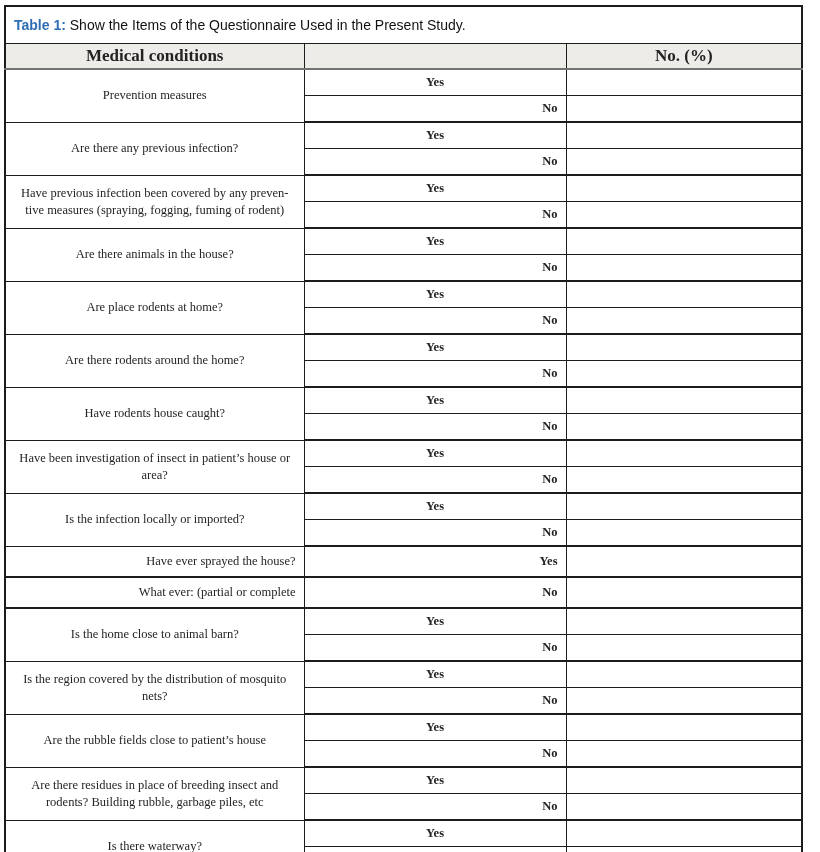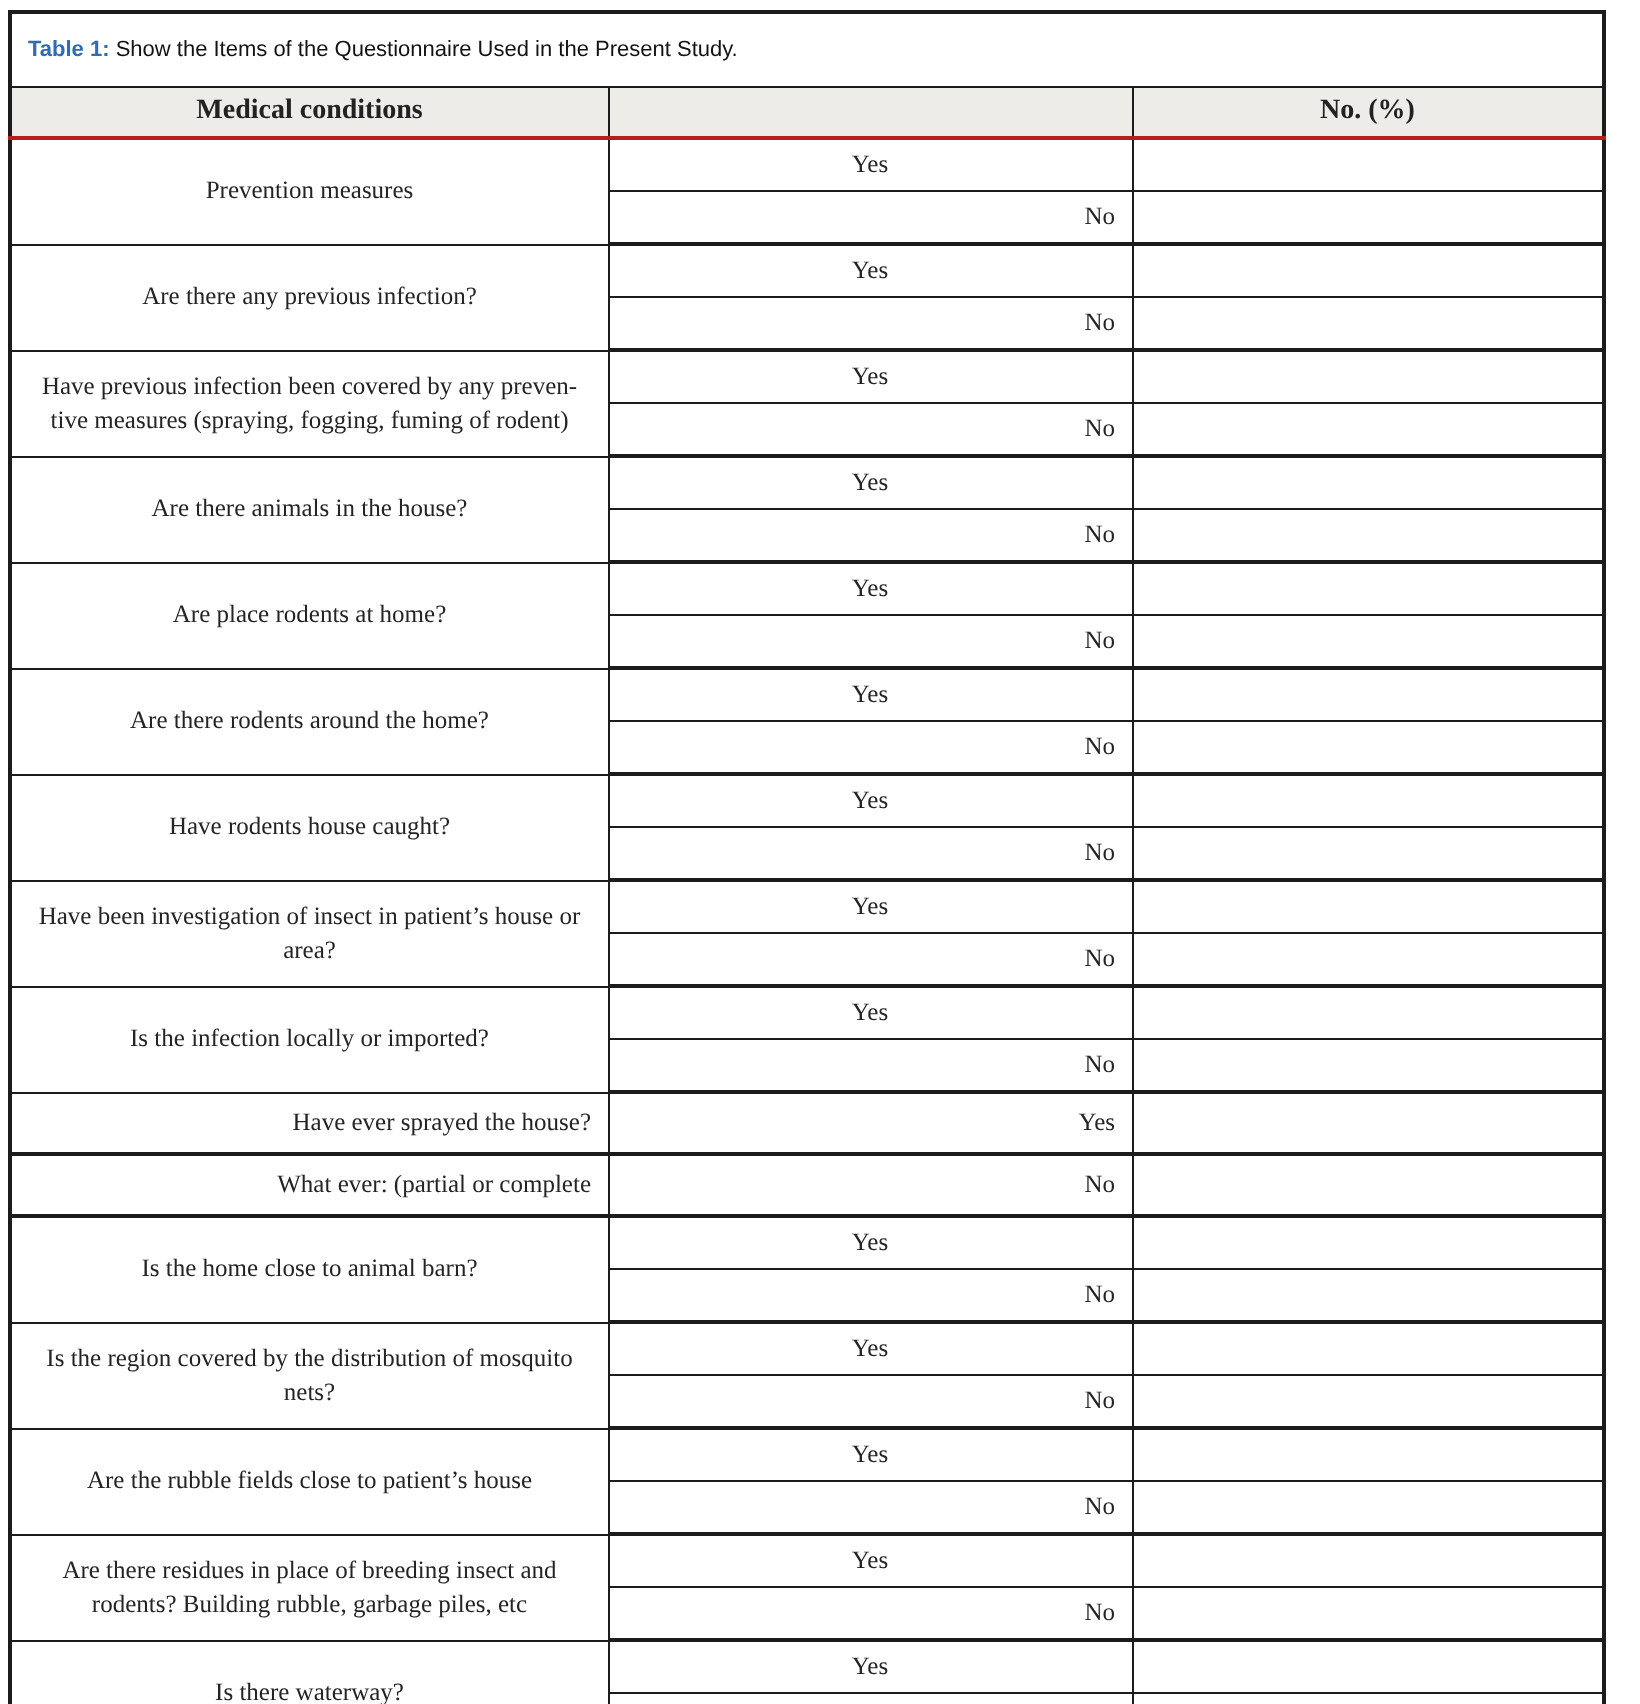"Table 1: Show the Items" tr.caption-row td { font-size: 11px -> 14px }
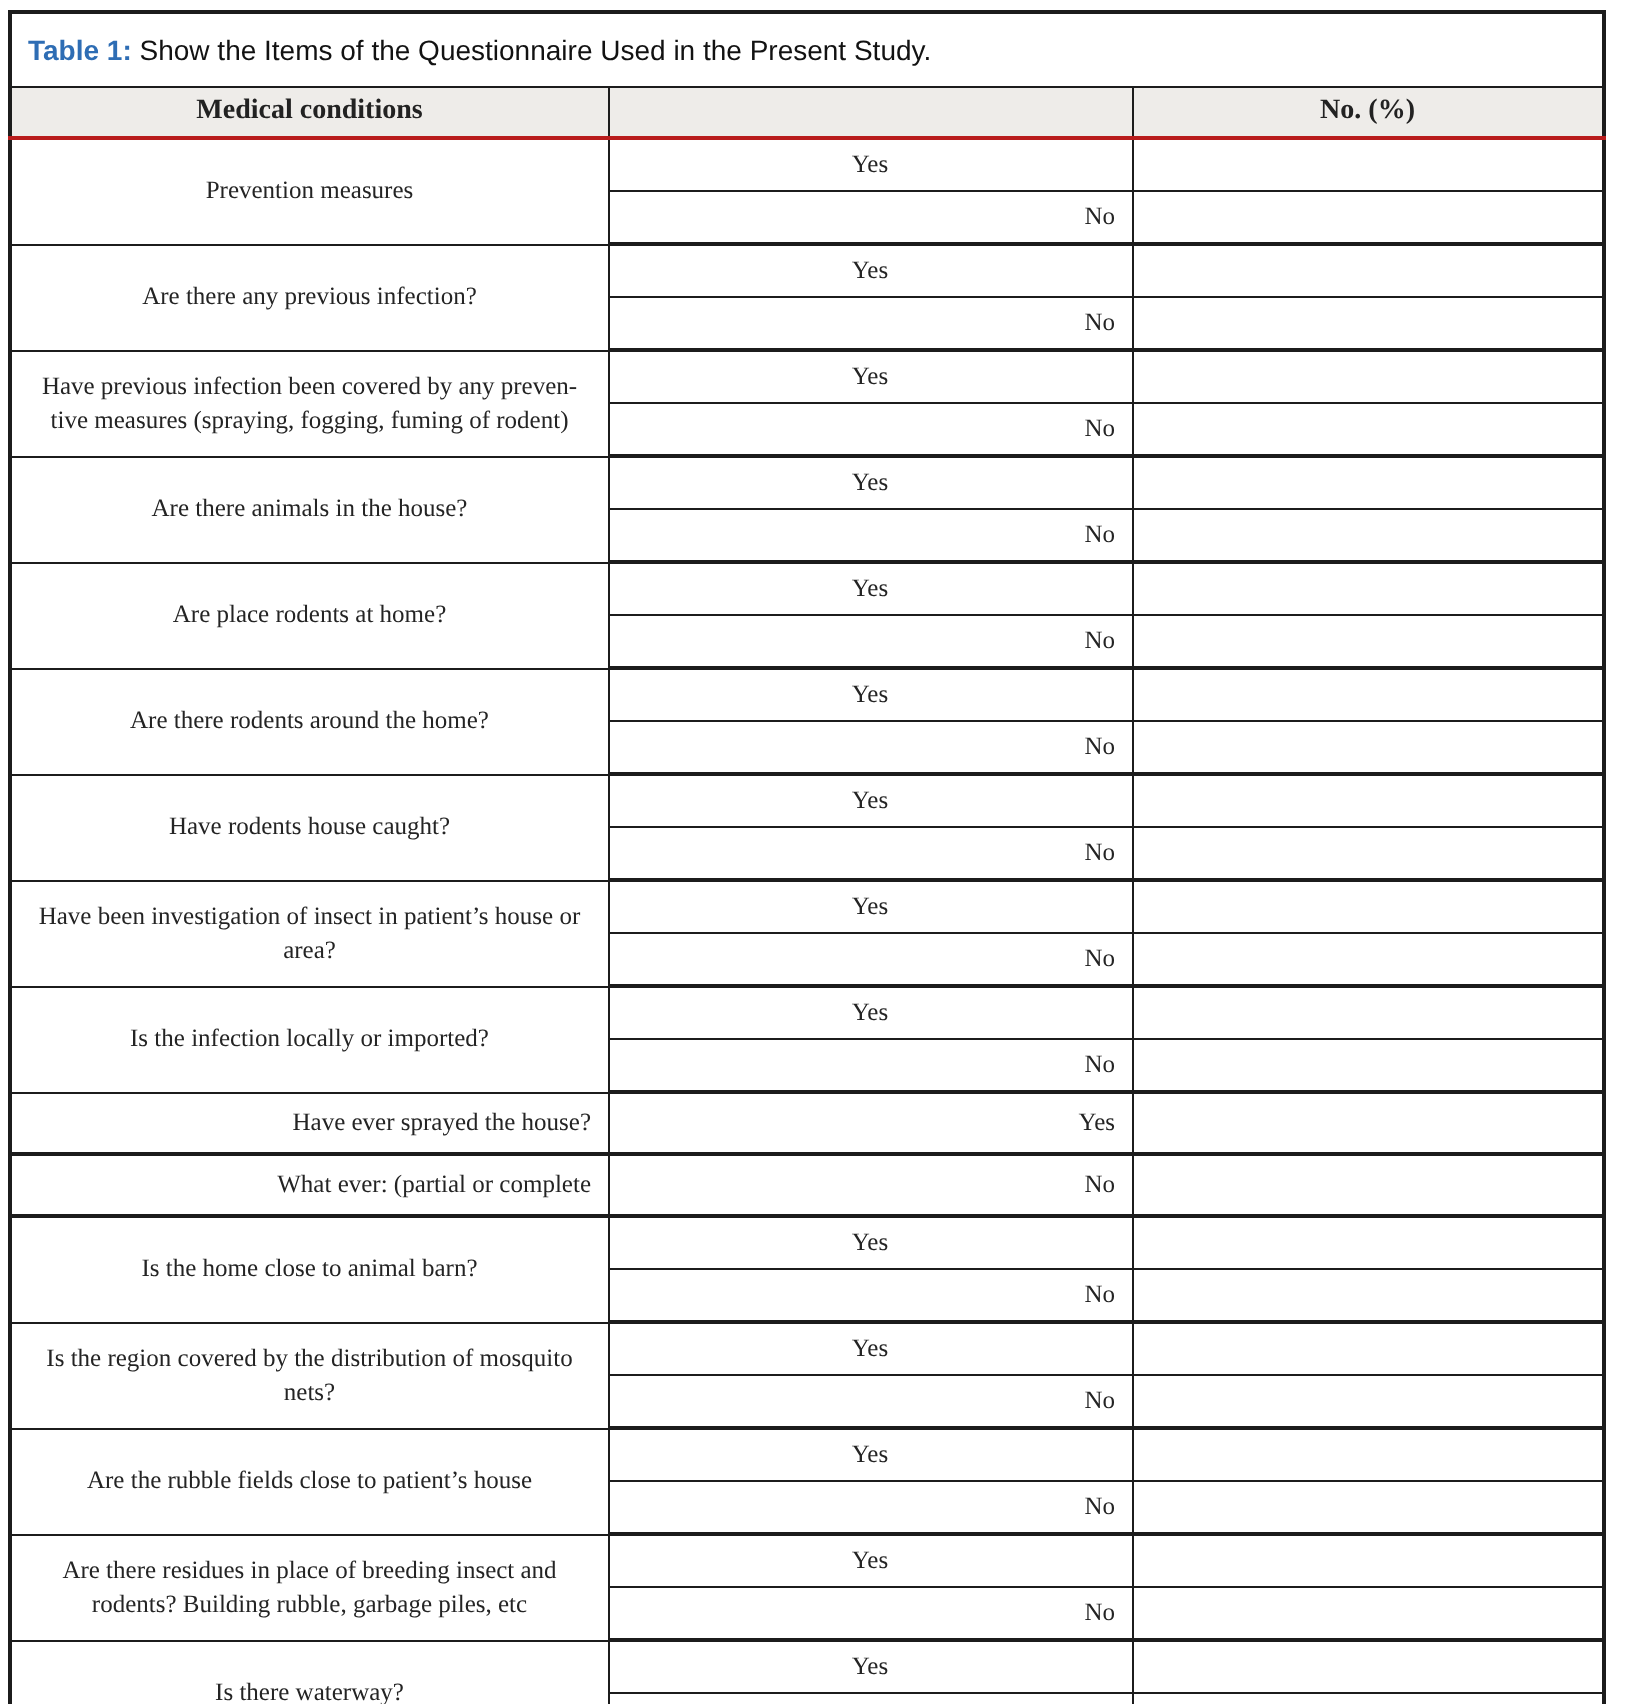"Medical conditions" tr.header-row td { border-bottom: 2px solid #b91c1c -> 2px solid #737373; font-size: 14px -> 17px }
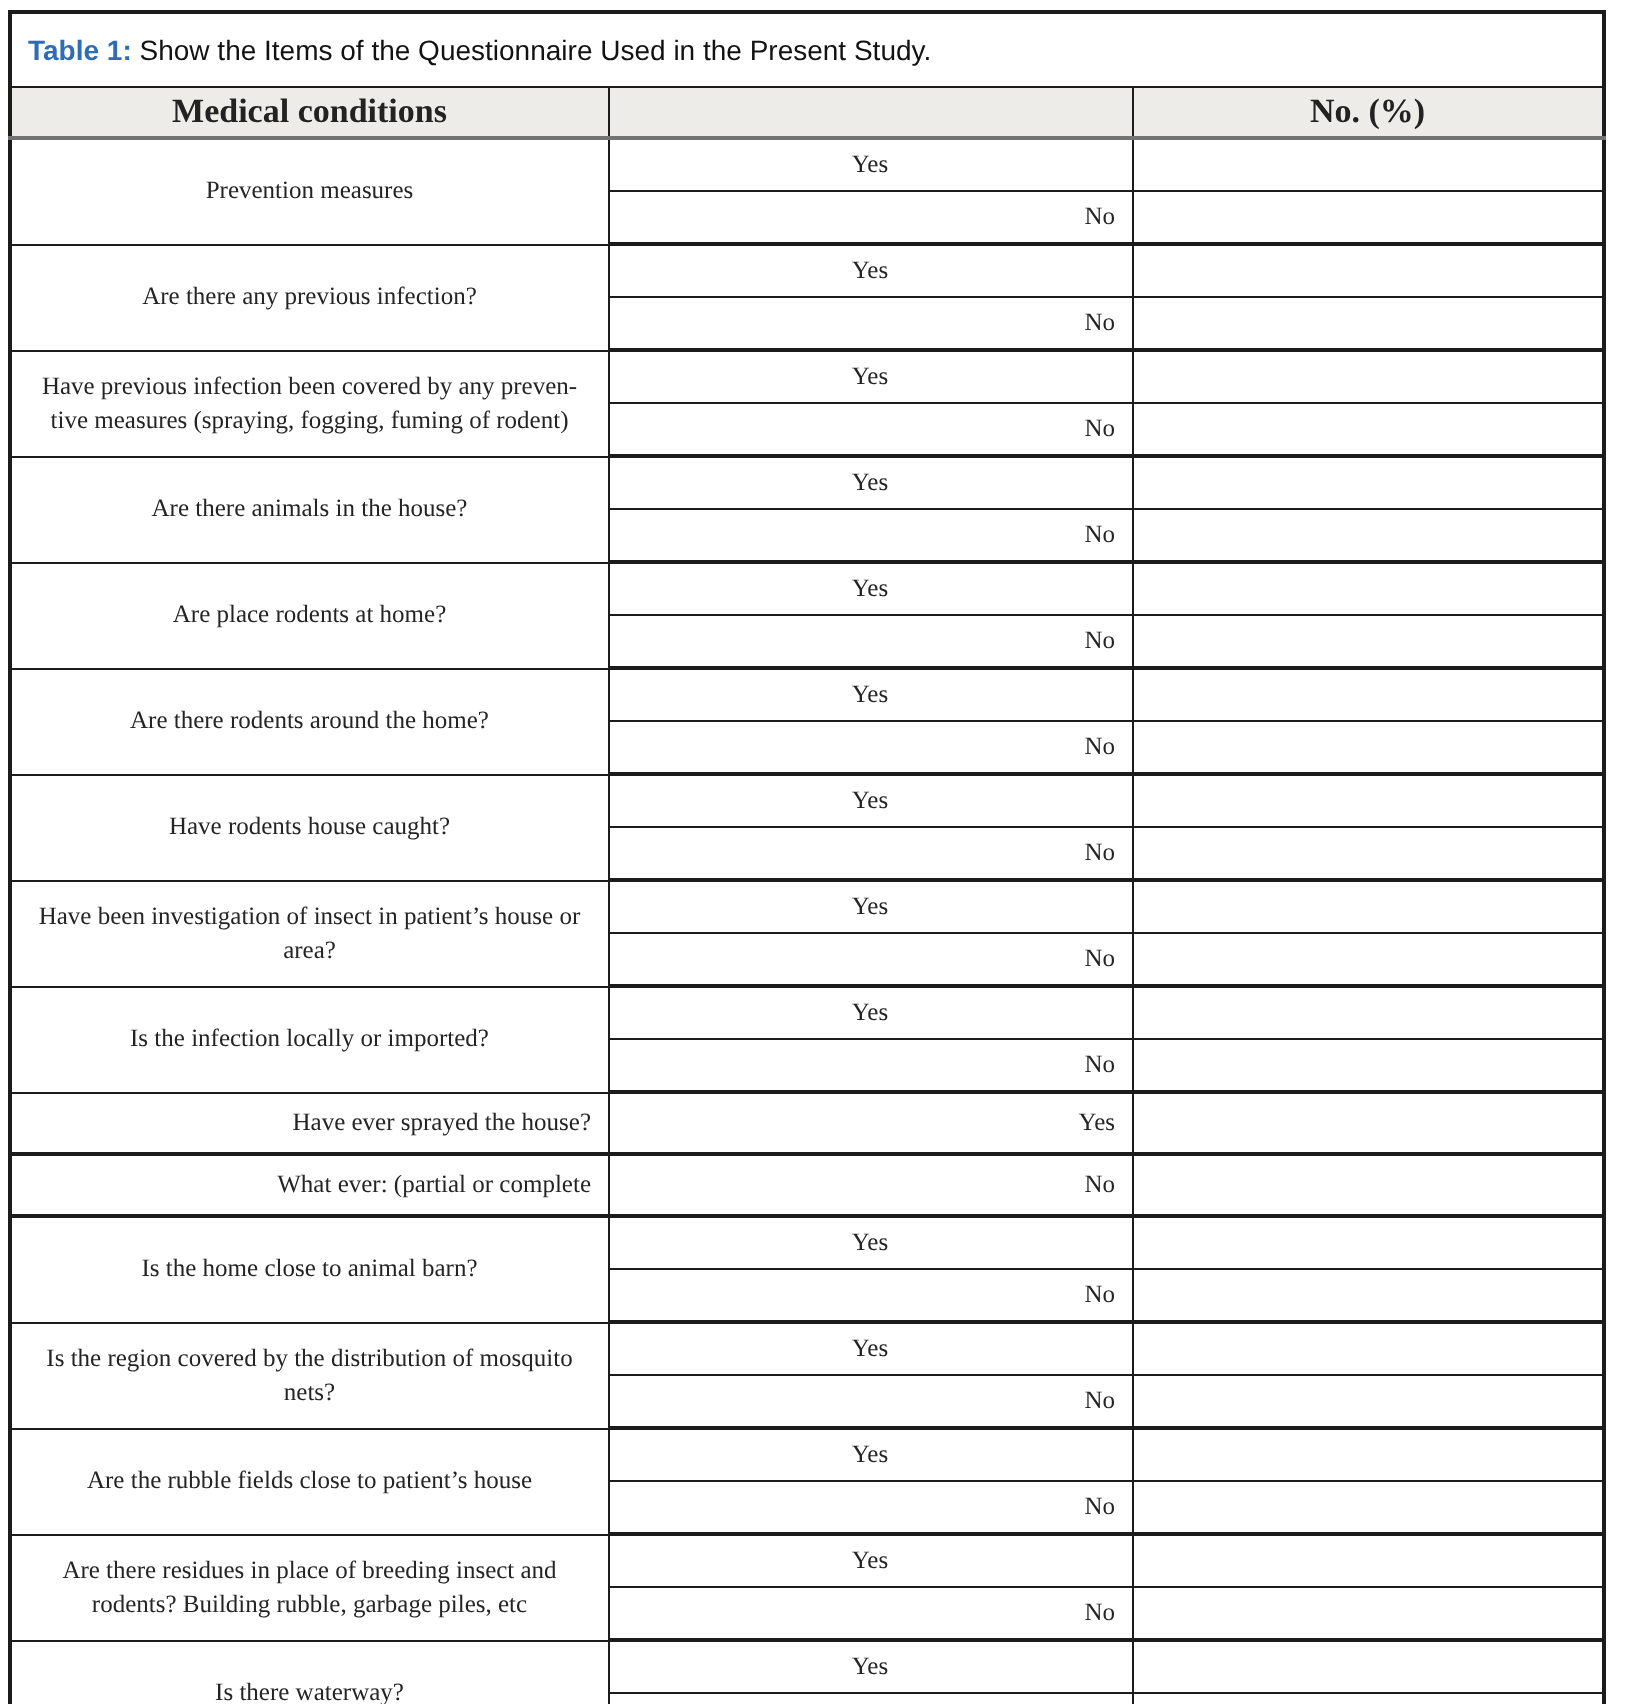"Yes" td.opt { font-weight: normal -> bold }
